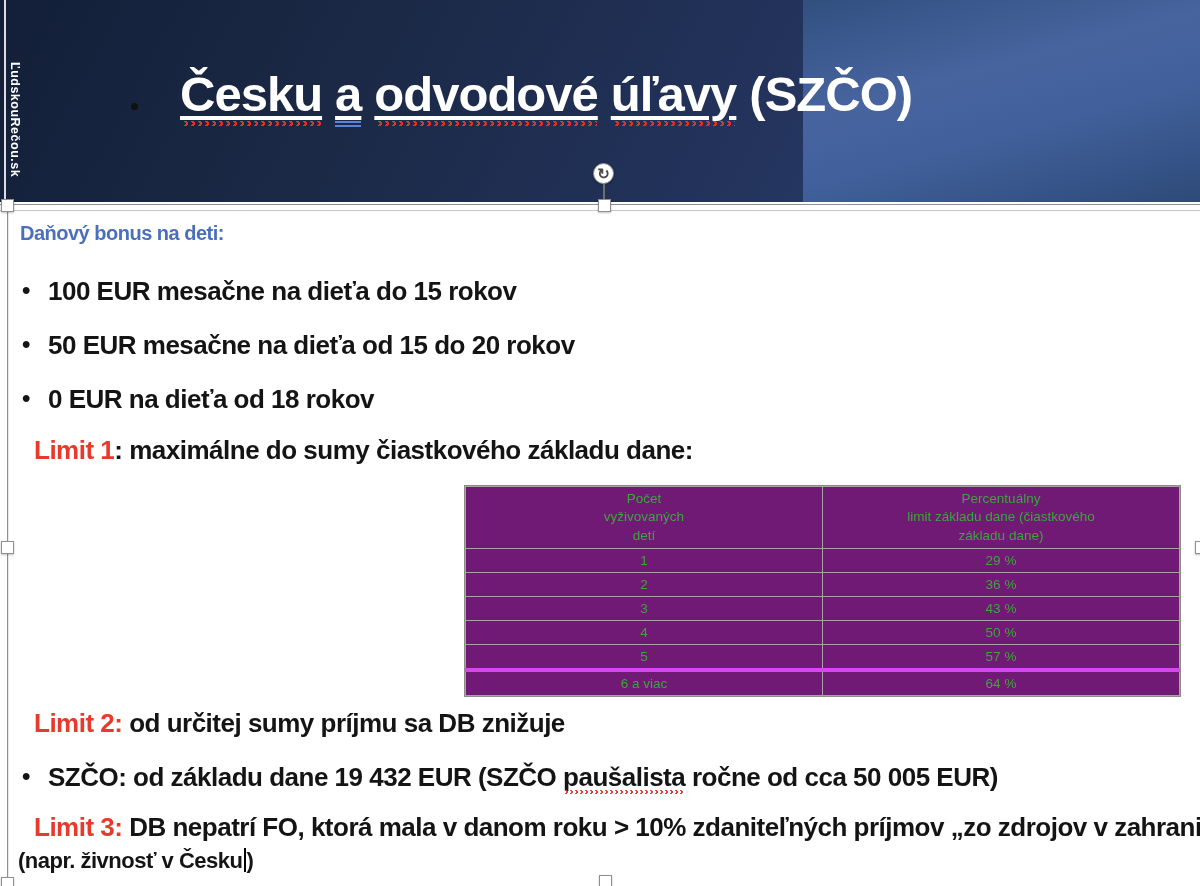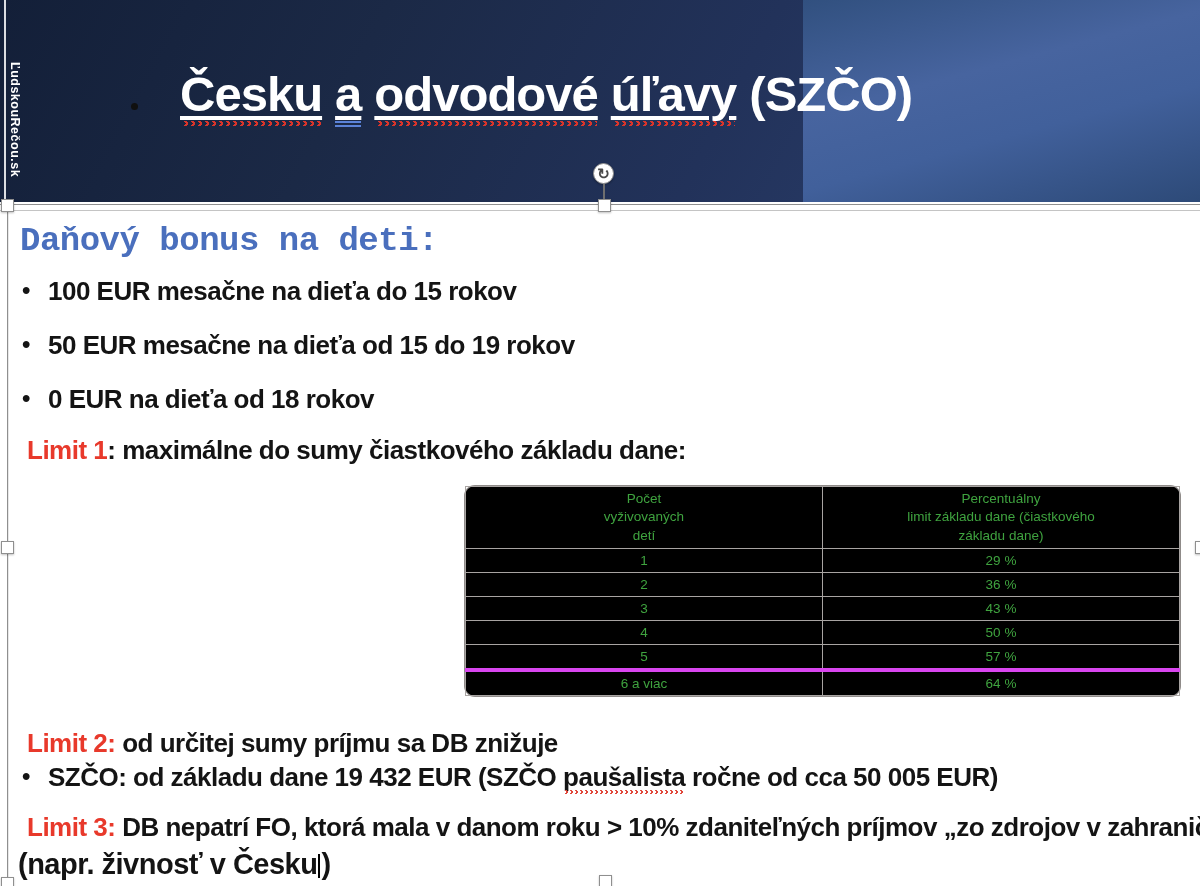"Daňový bonus na deti:" .blue-heading { font-family: Liberation Mono, monospace -> none; font-size: 34px -> 20px }
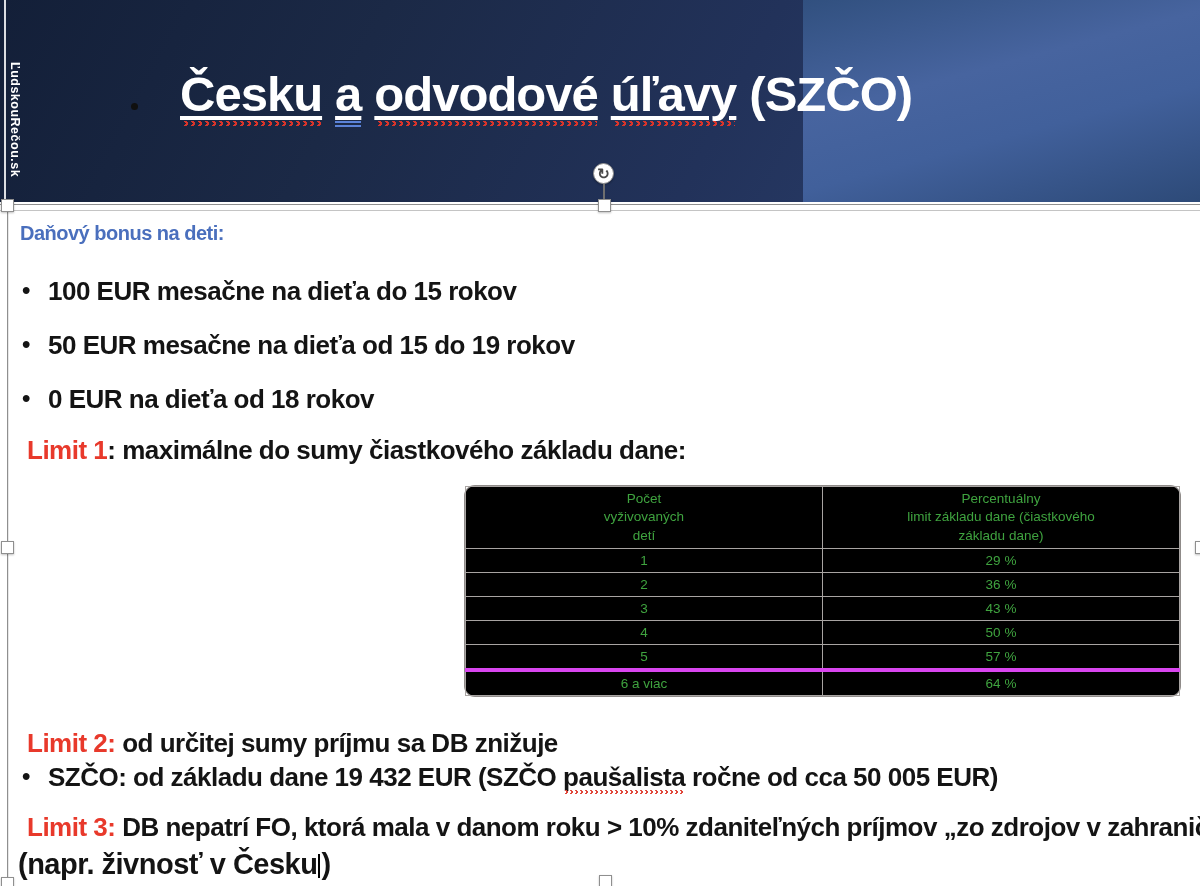"50 EUR mesačne na dieťa" span.body-line { text: 19 -> 20 }
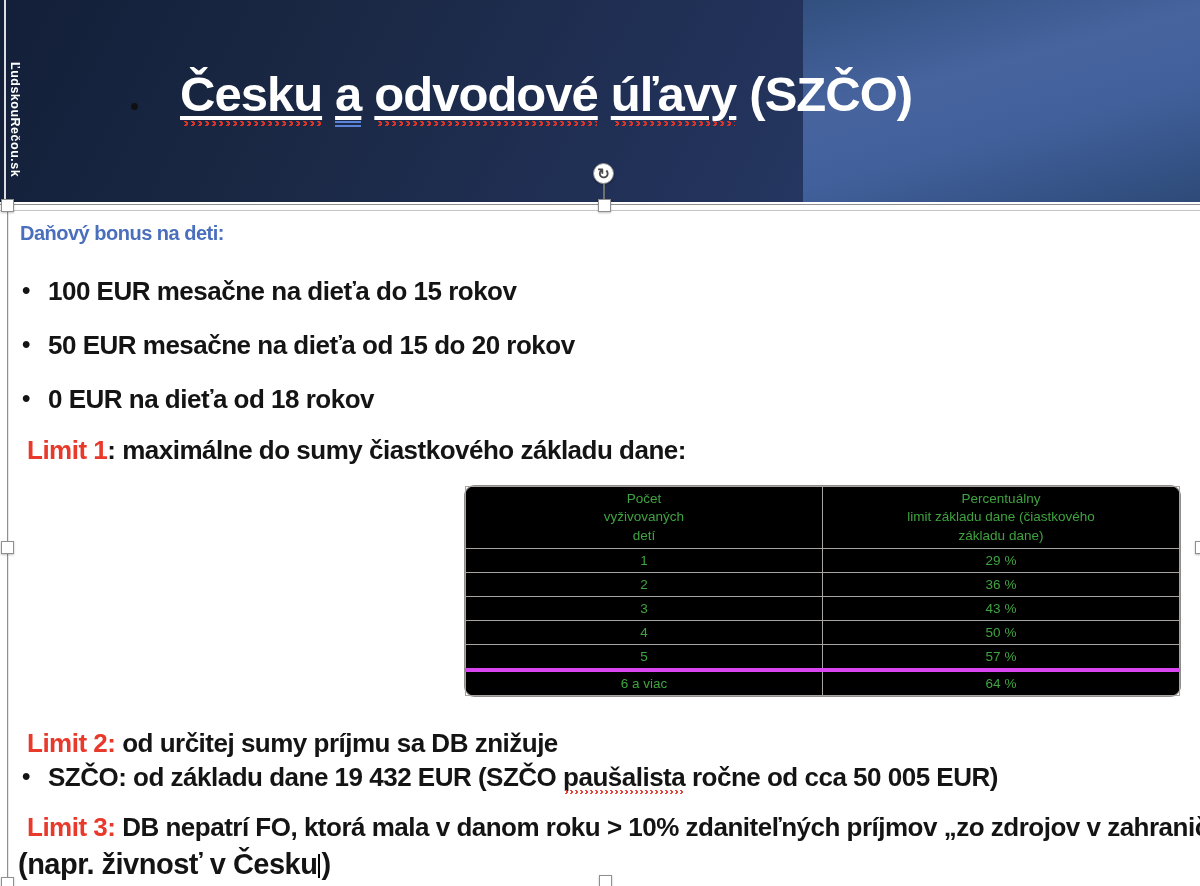"Limit 1: maximálne do sumy" .limit-line { left: 27px -> 34px }
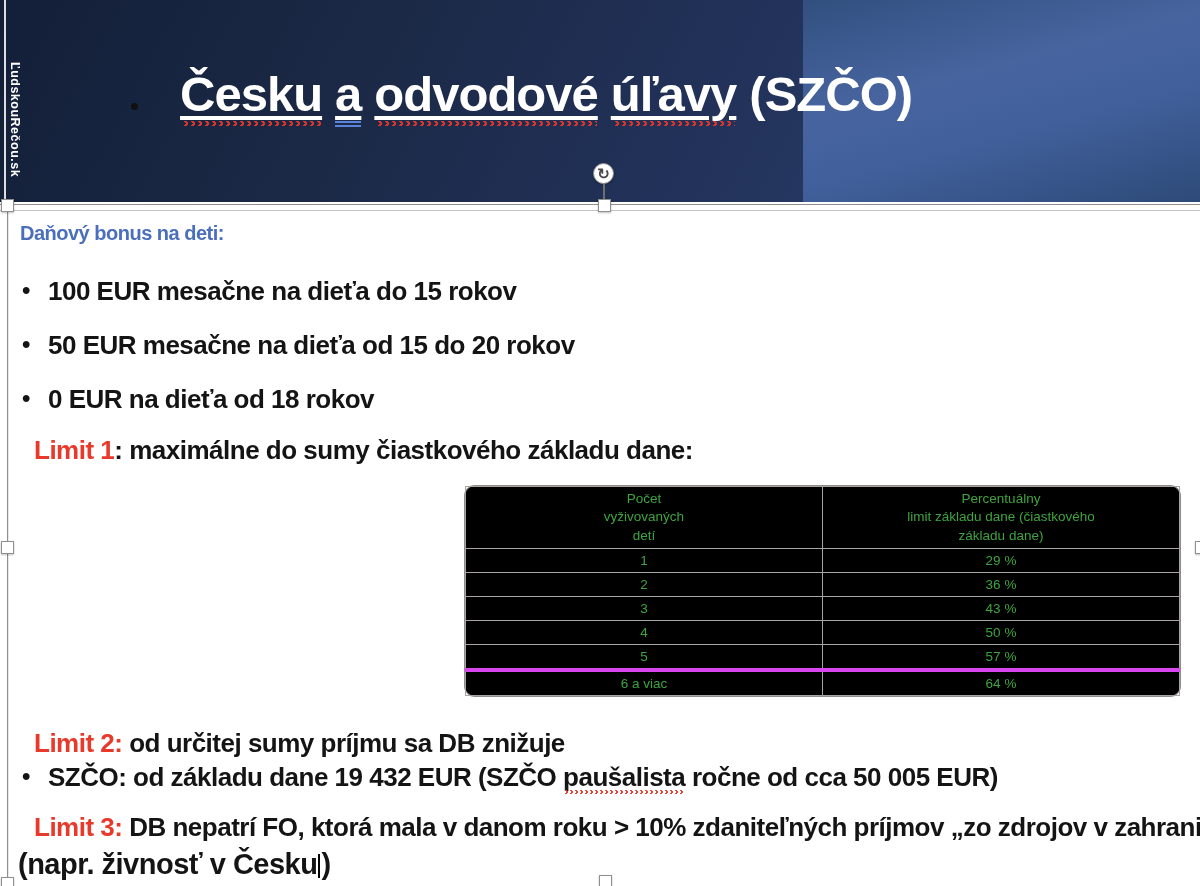"Počet" .limits-table { background: #000000 -> #701a75; border-radius: 10px -> none }
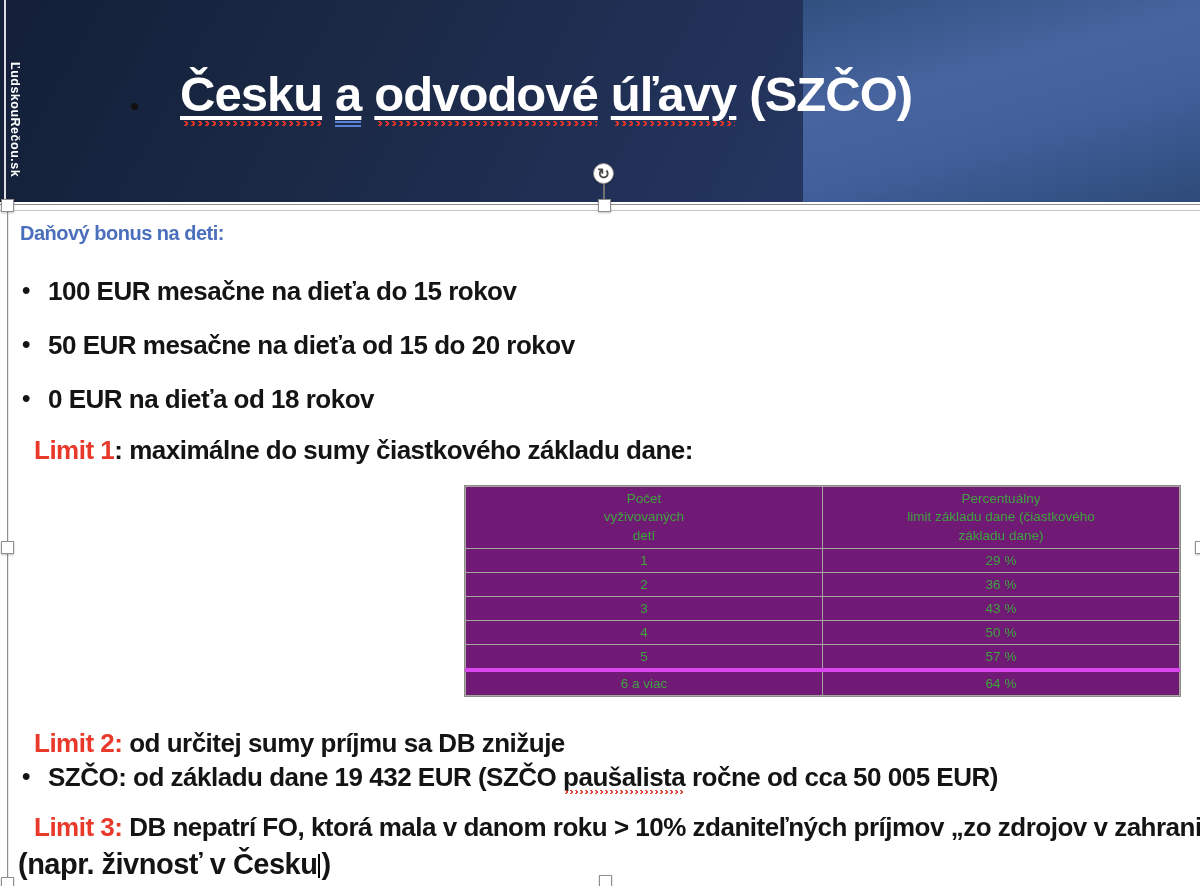"Limit 2: od určitej sumy" div.limit-line { margin-top: 20px -> none }
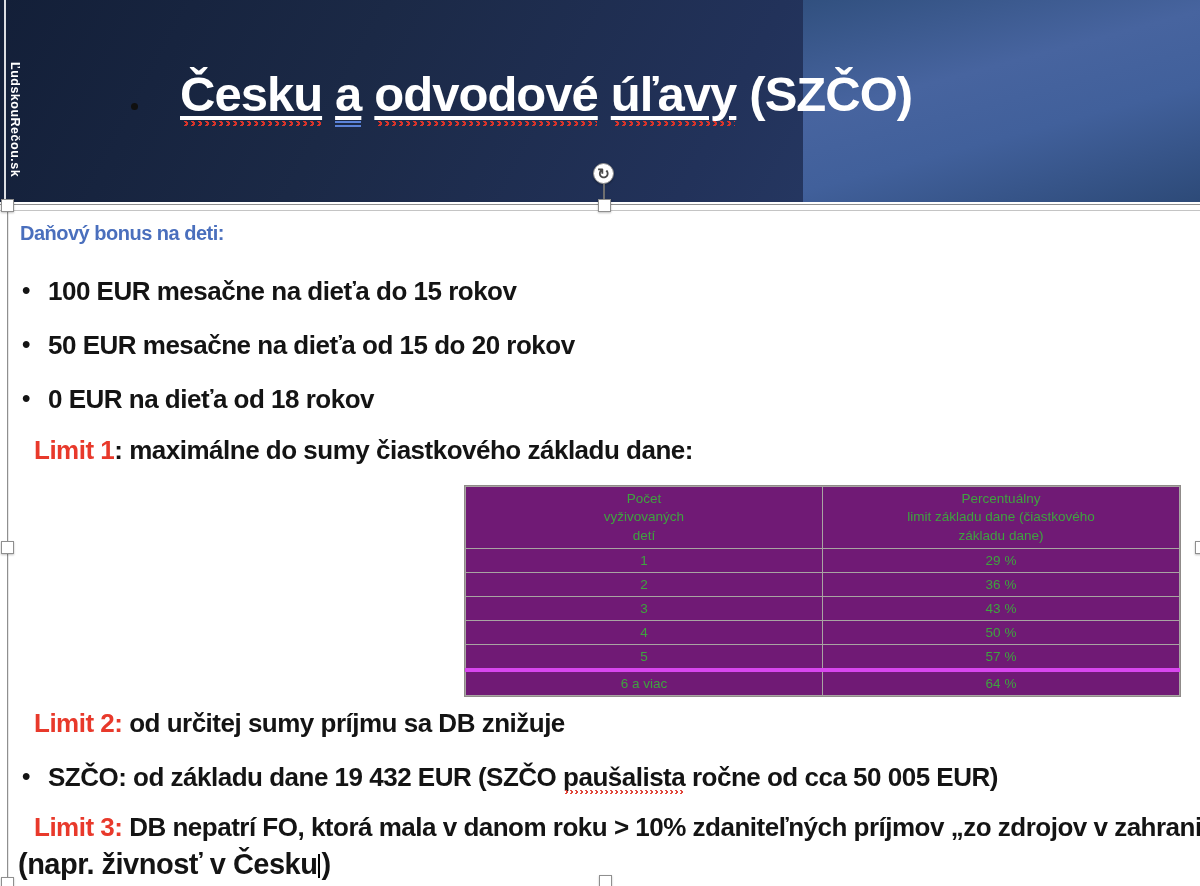"(napr. živnosť v Česku )" .footnote { font-size: 29px -> 22px }
